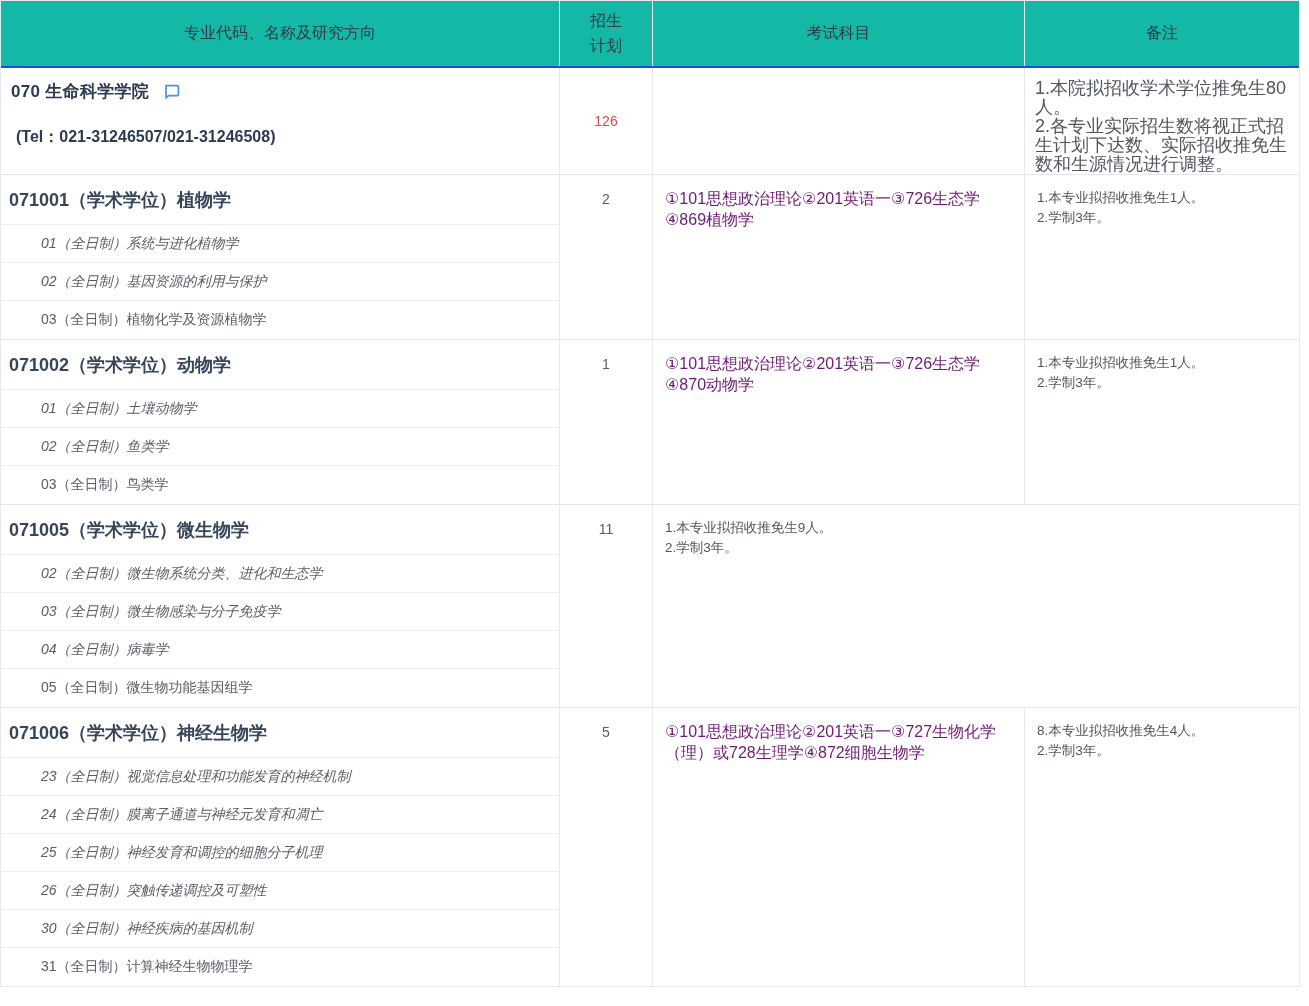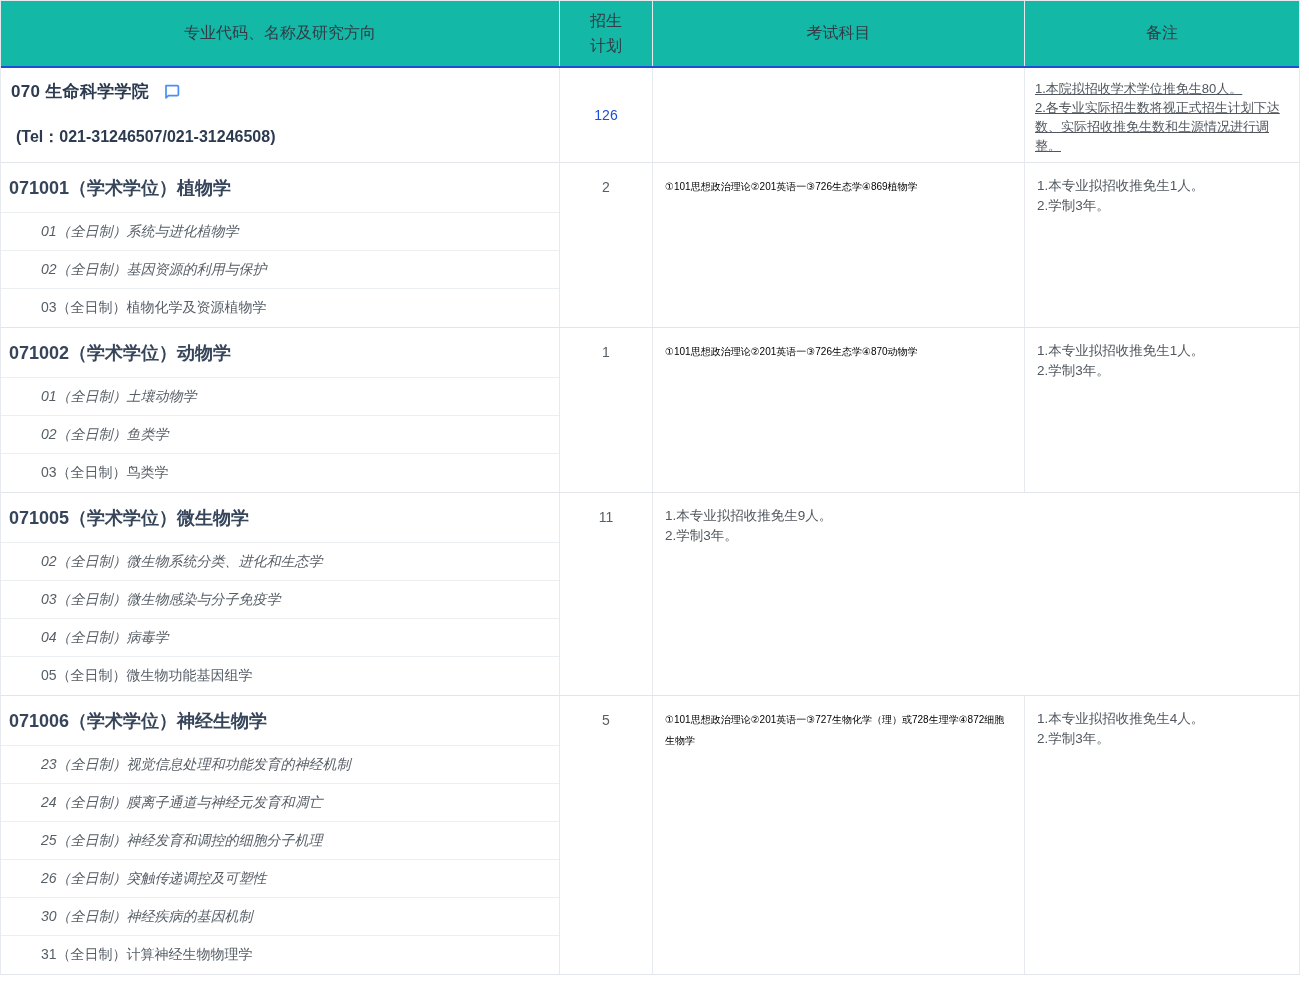"1.本院拟招收学术学位推免生80人。" .notes-college { font-size: 13px -> 18px; text-decoration: underline -> none }
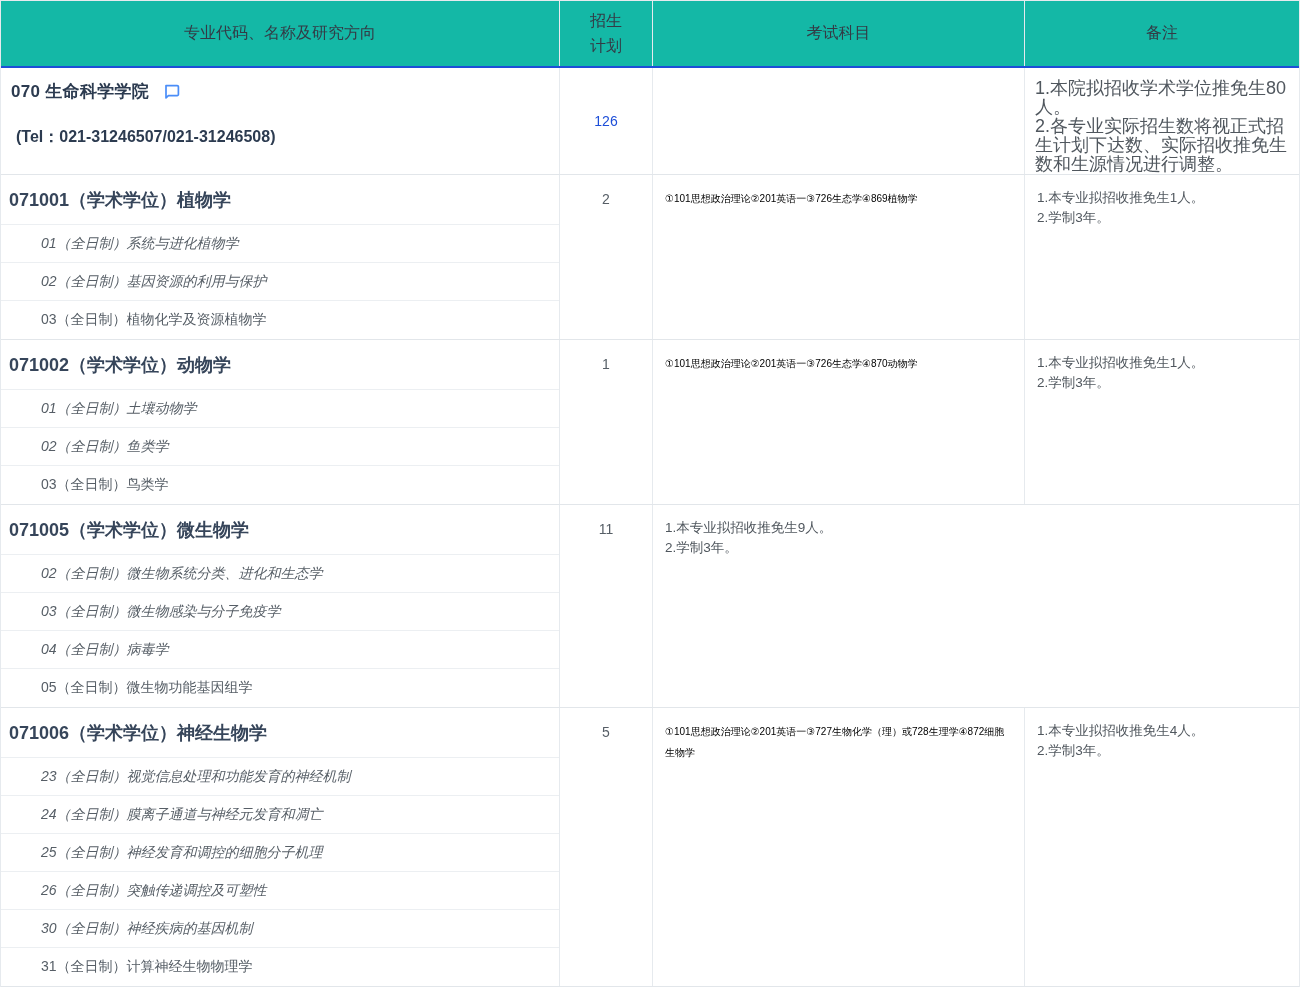"126" .college-plan { color: #1d4ed8 -> #ef4444 }
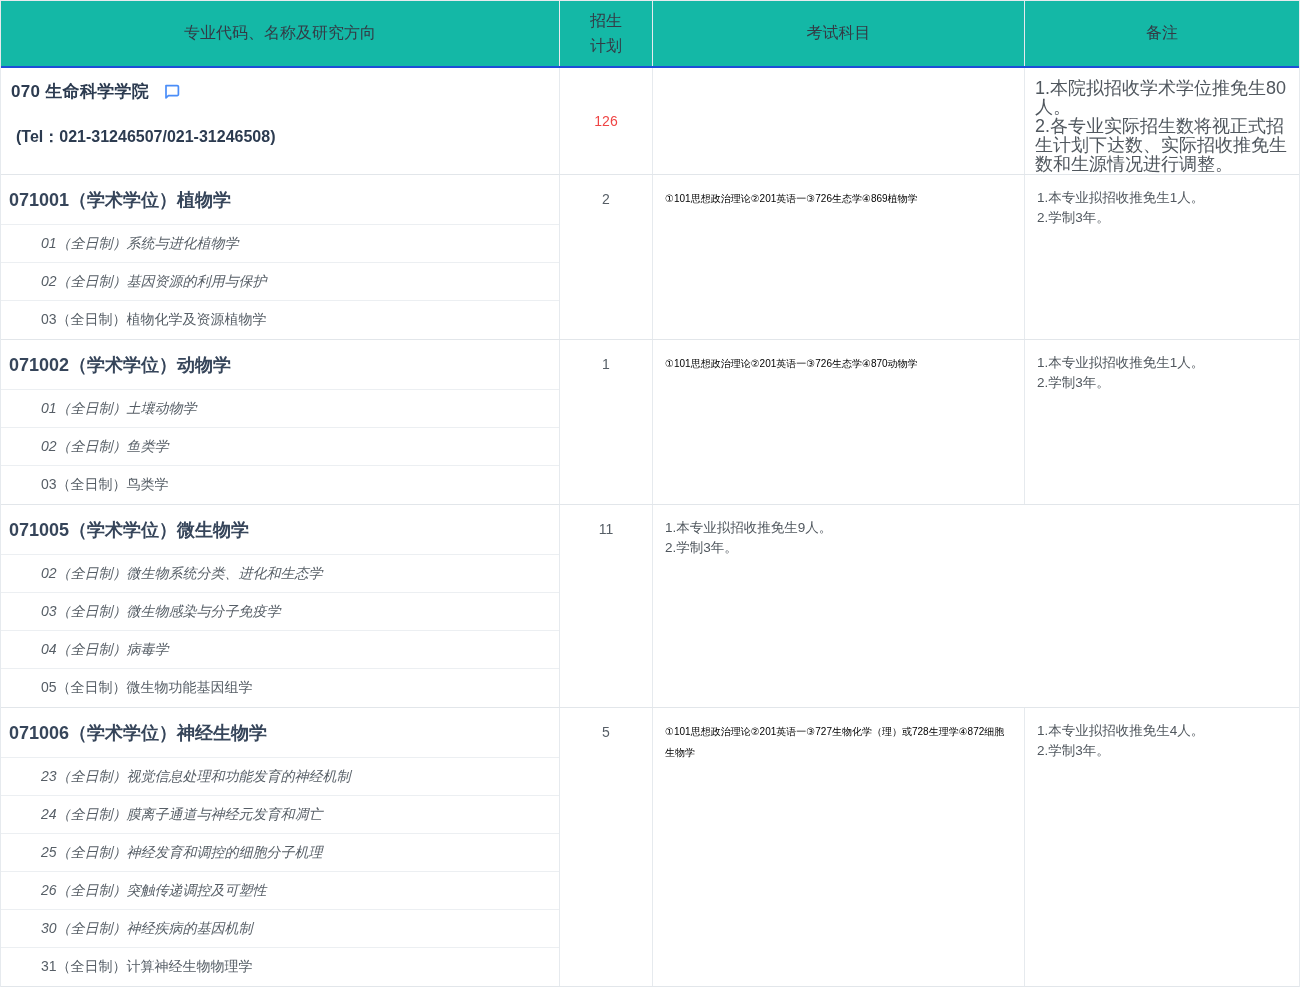"①101思想政治理论②201英语一③726生态学④869植物学" .exam { color: #000000 -> #701a75; font-size: 10px -> 16px }
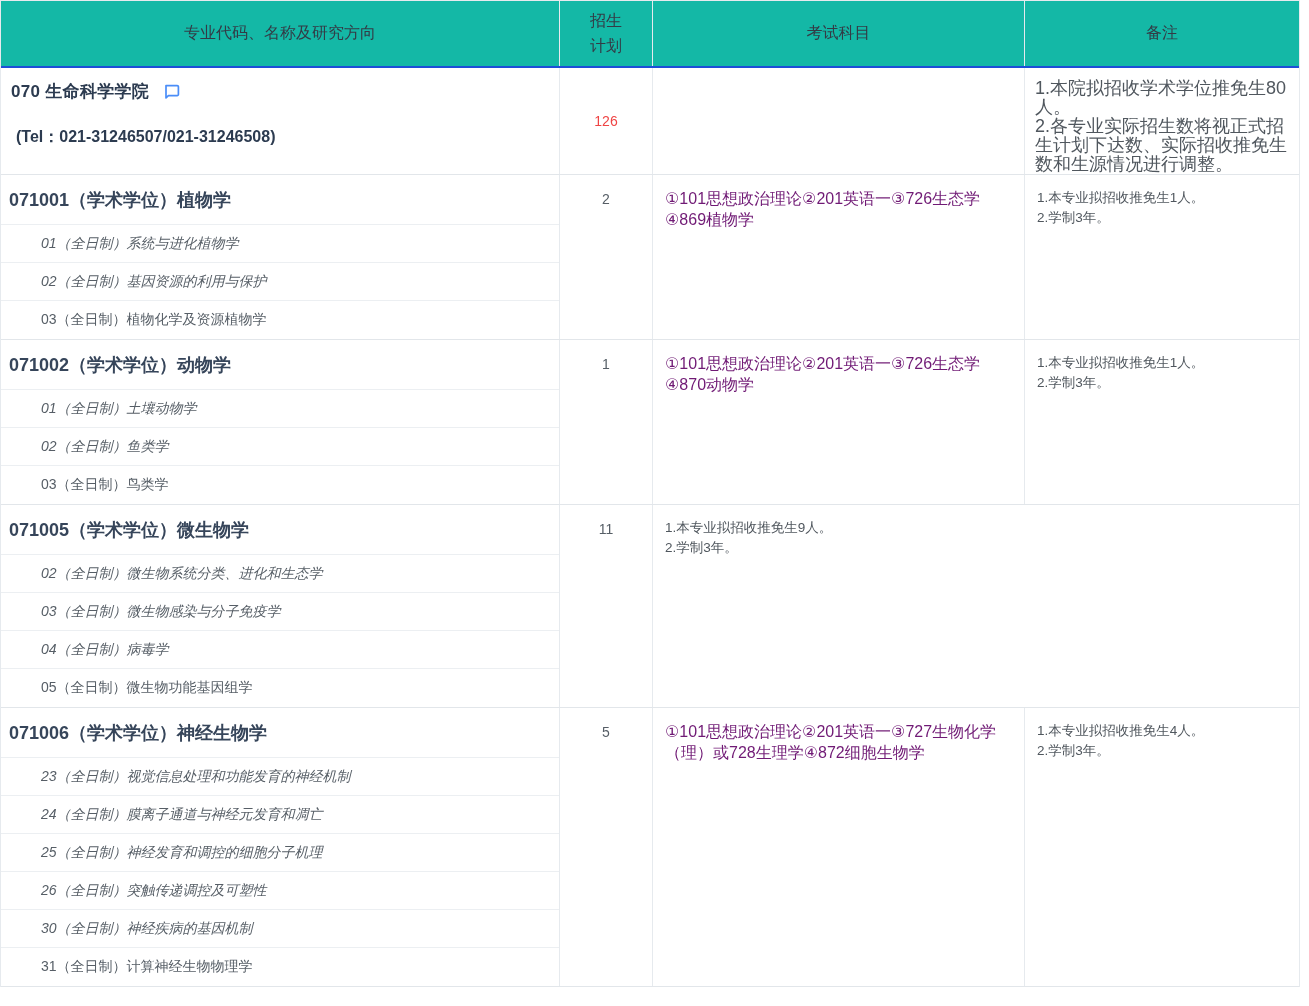"1.本专业拟招收推免生4人。" div { text: 1 -> 8 }
